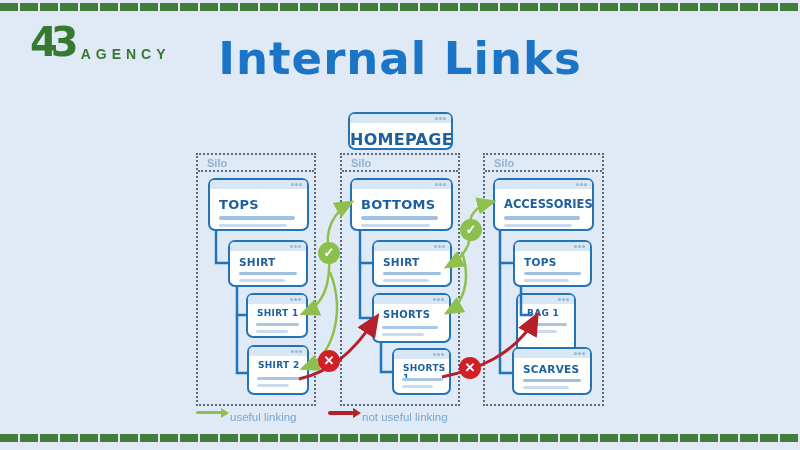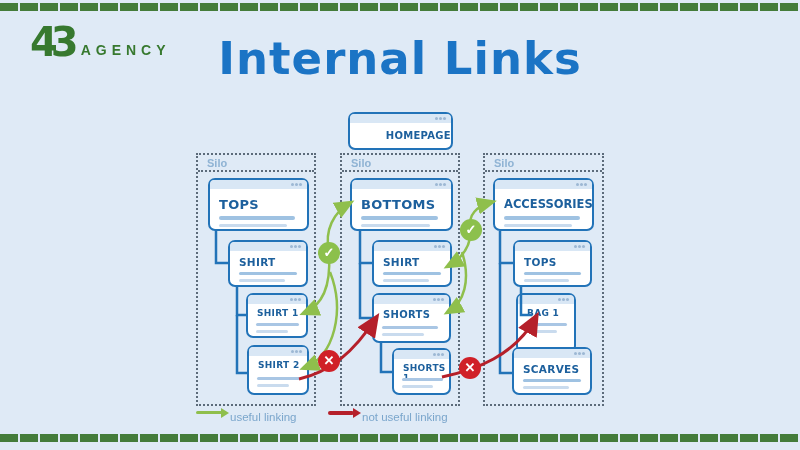"43" .brand { align-items: flex-start -> flex-end }
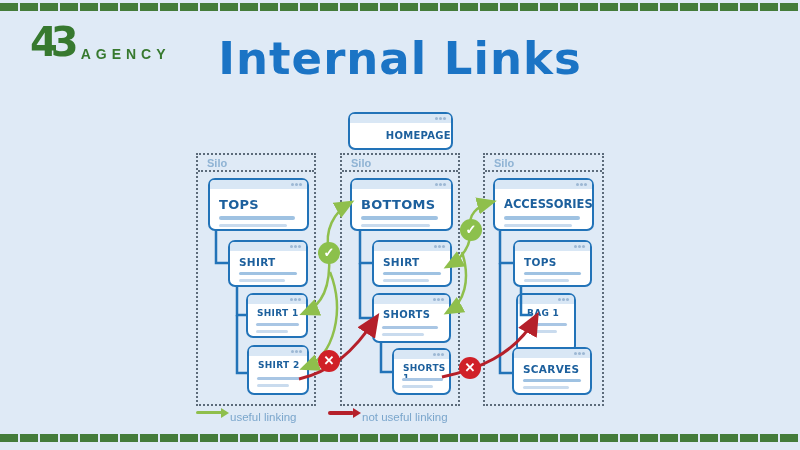"HOMEPAGE" .n-home .node-title { font-size: 10px -> 16px; text-align: right -> left }
